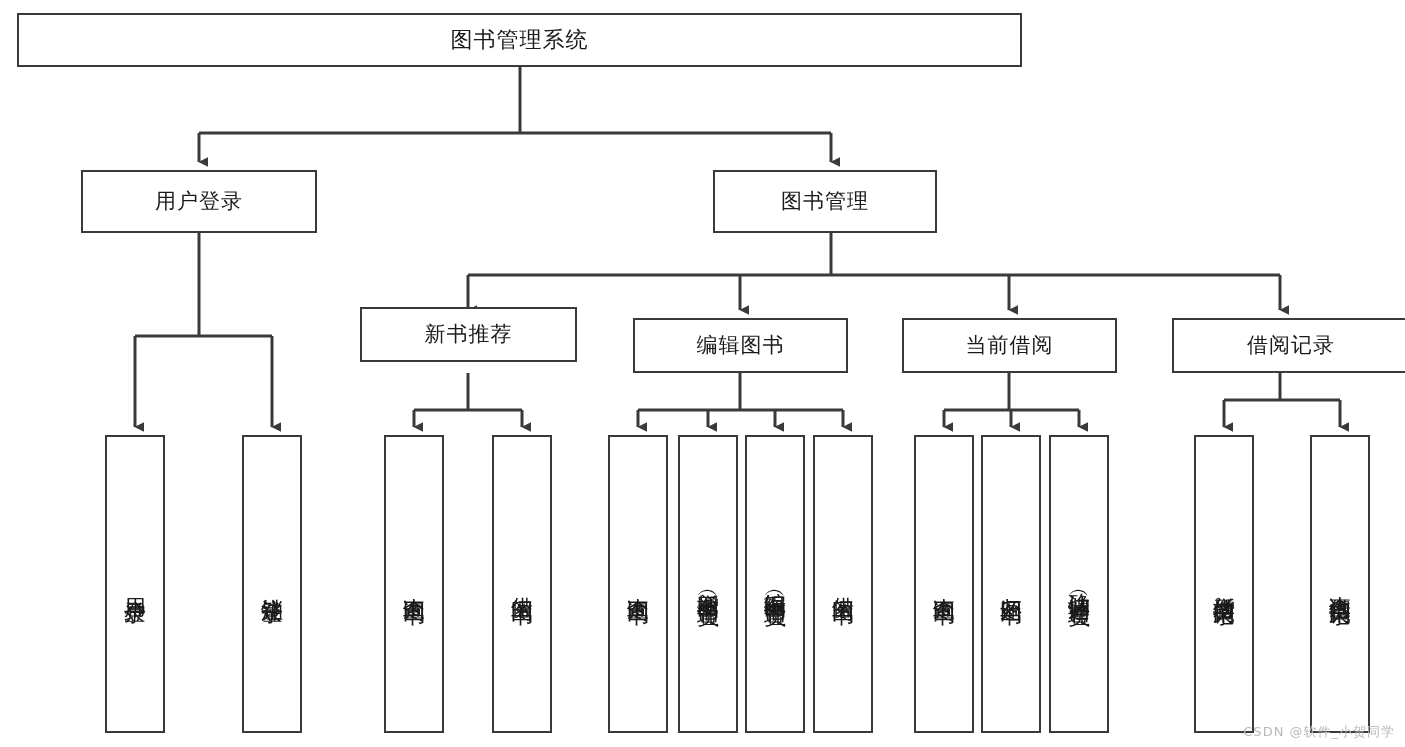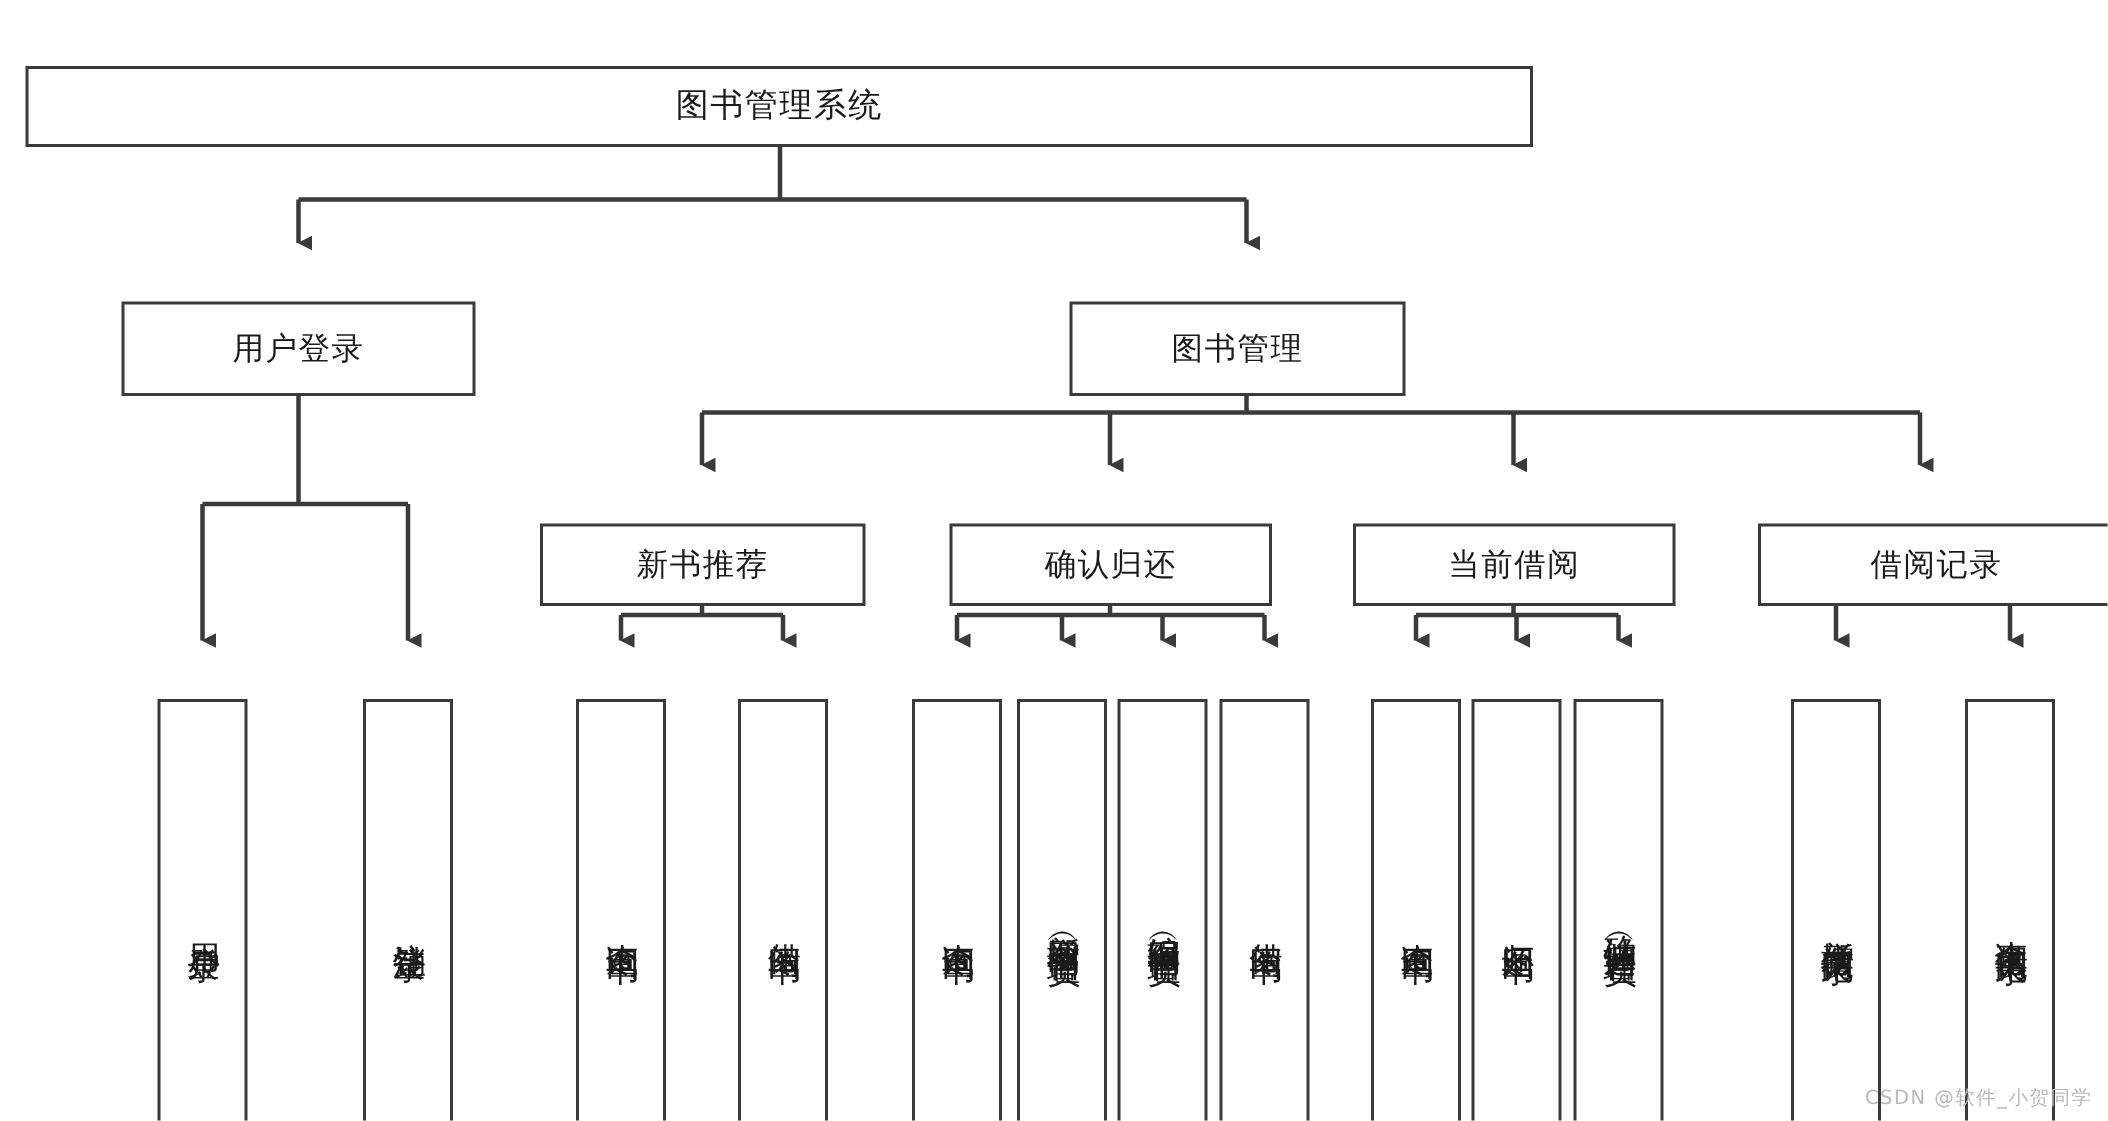"图书管理系统" .node { margin-top: 31px -> none }
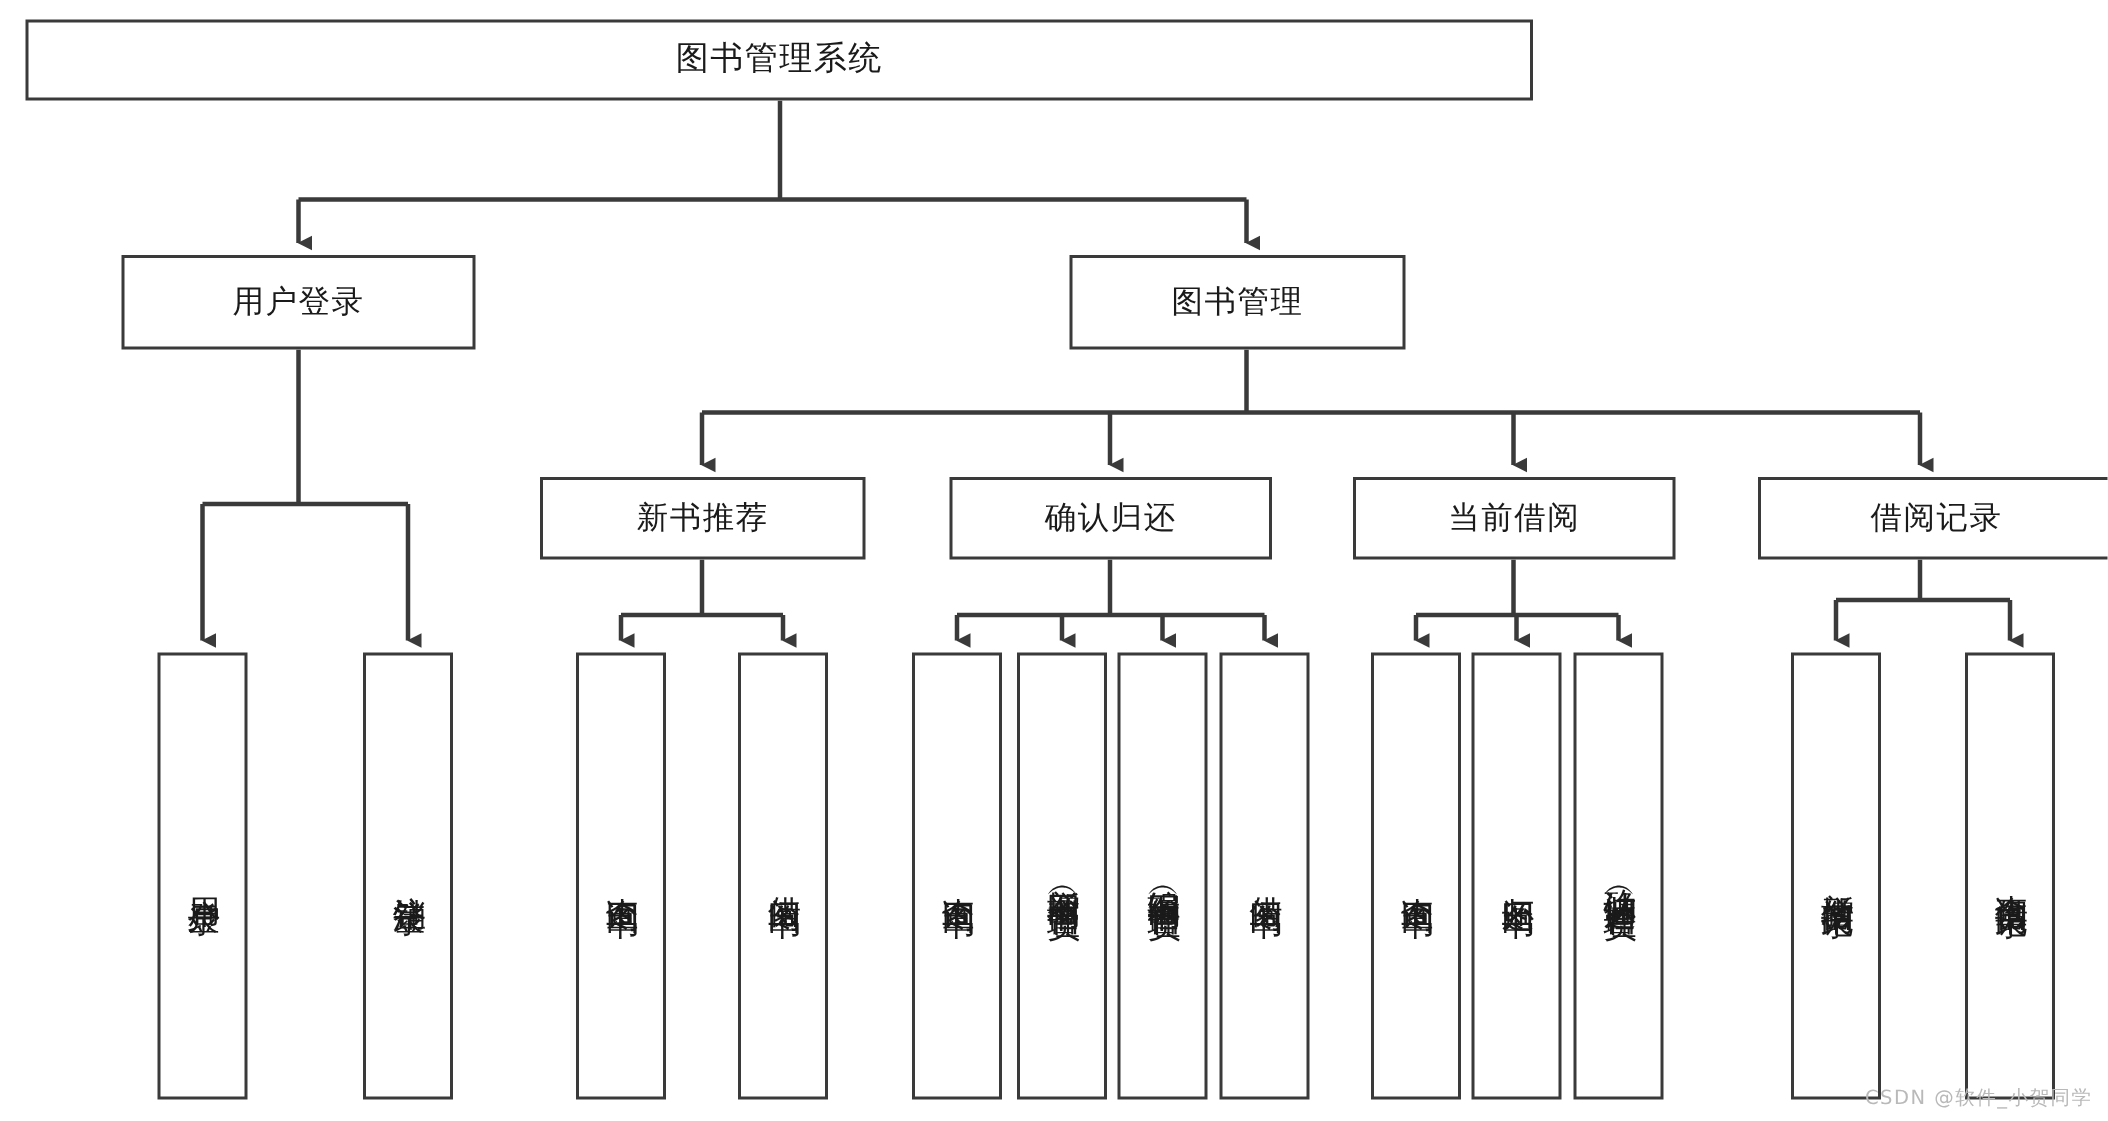"新书推荐" div.node { top: 318px -> 307px }
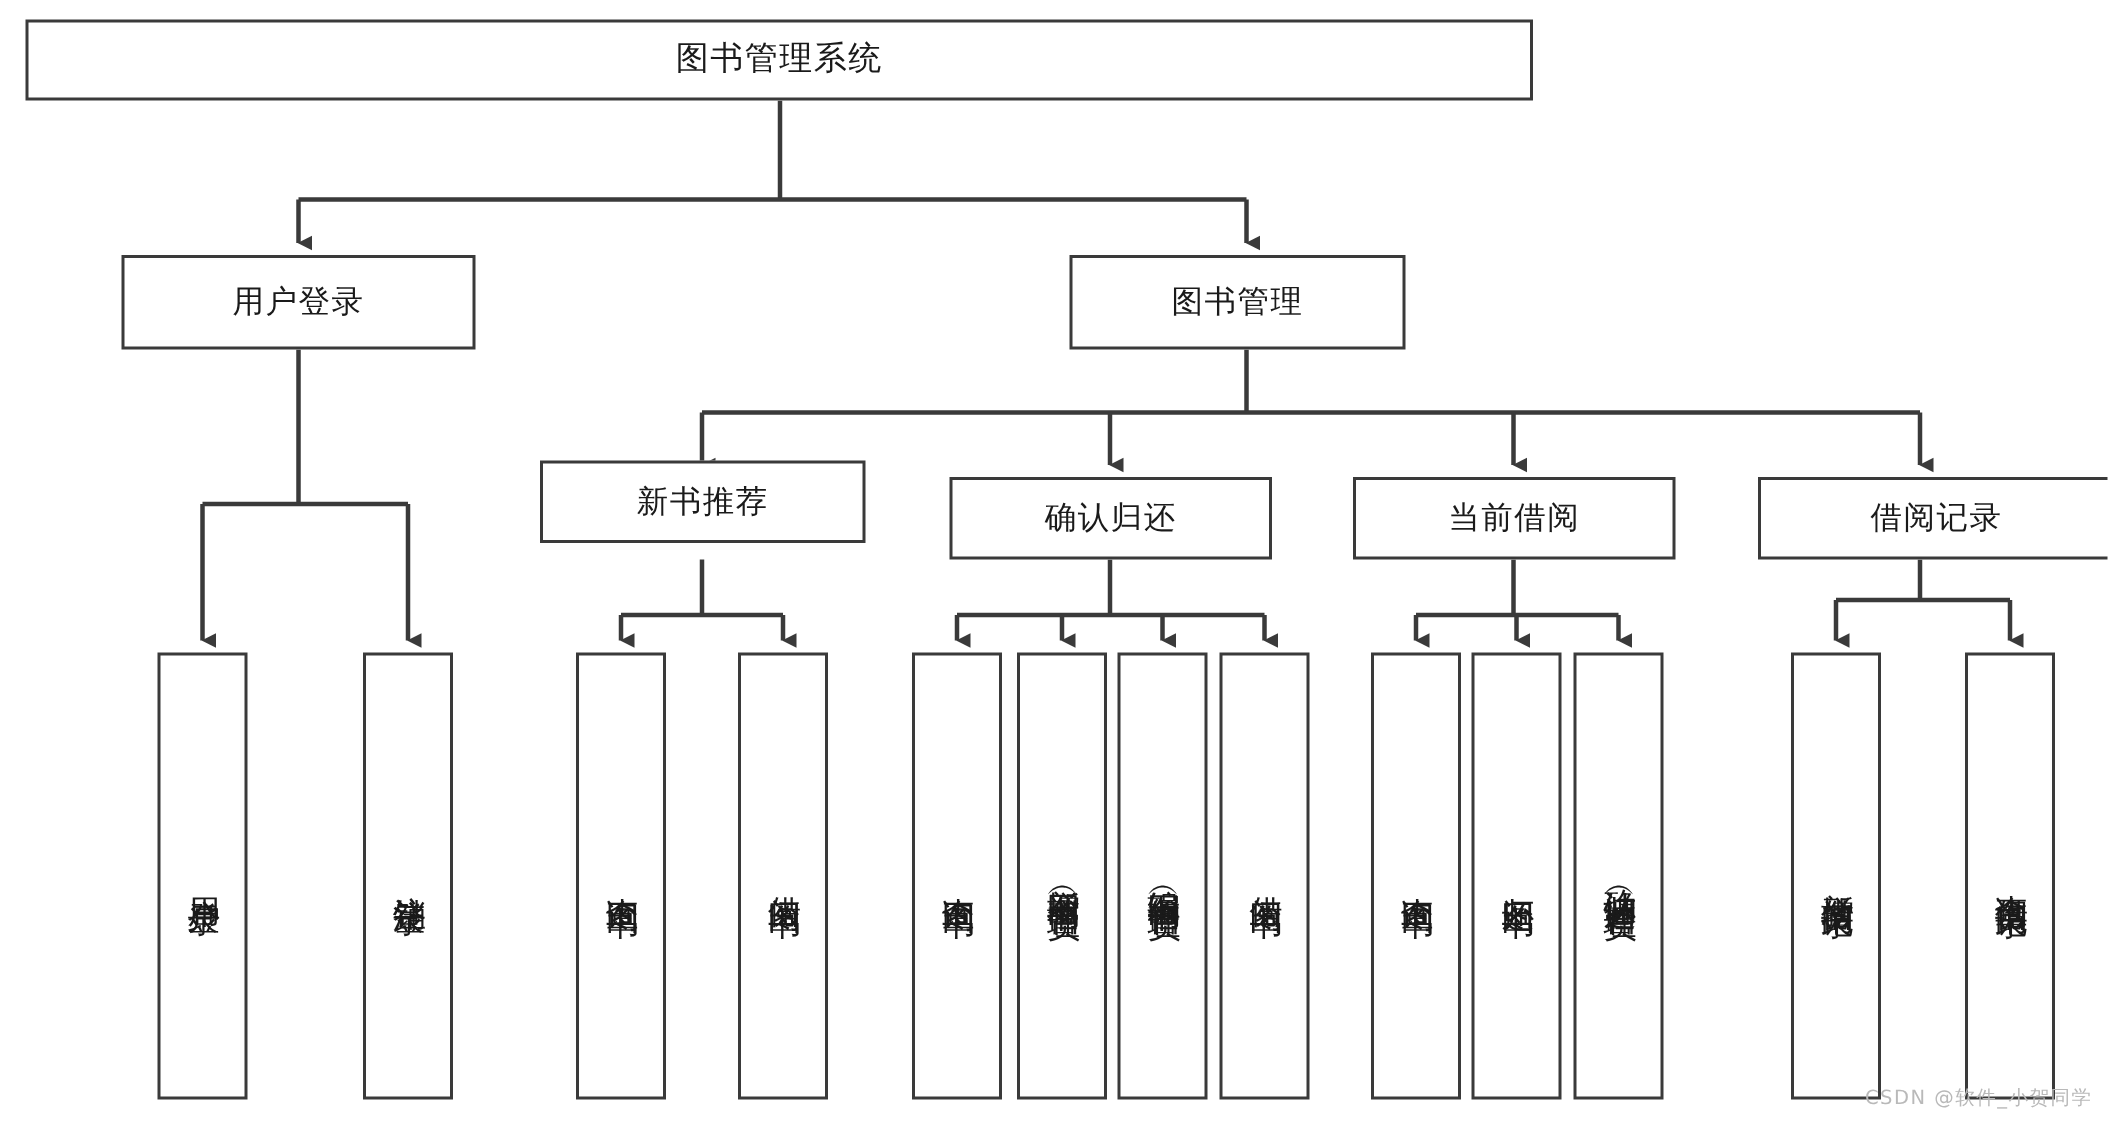"确认归还" span.lbl { text: 确认归还 -> 编辑图书 }
